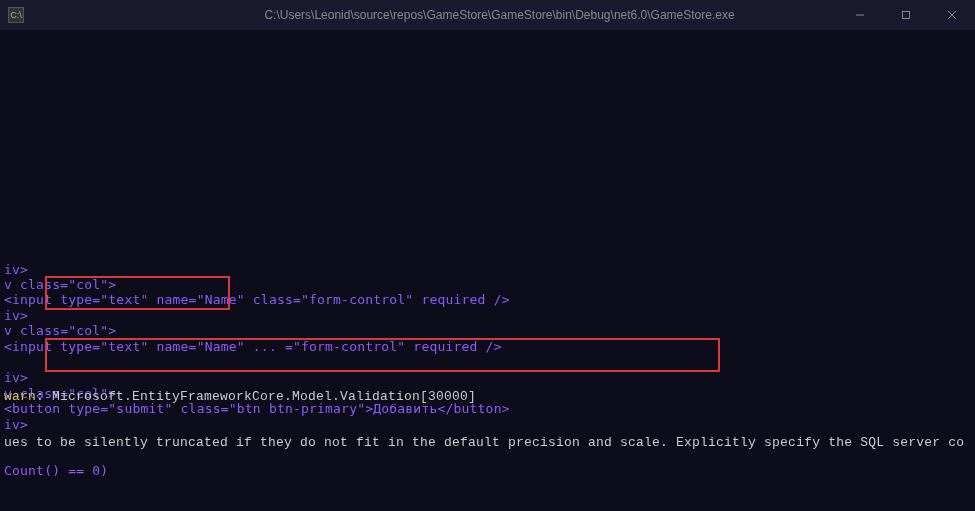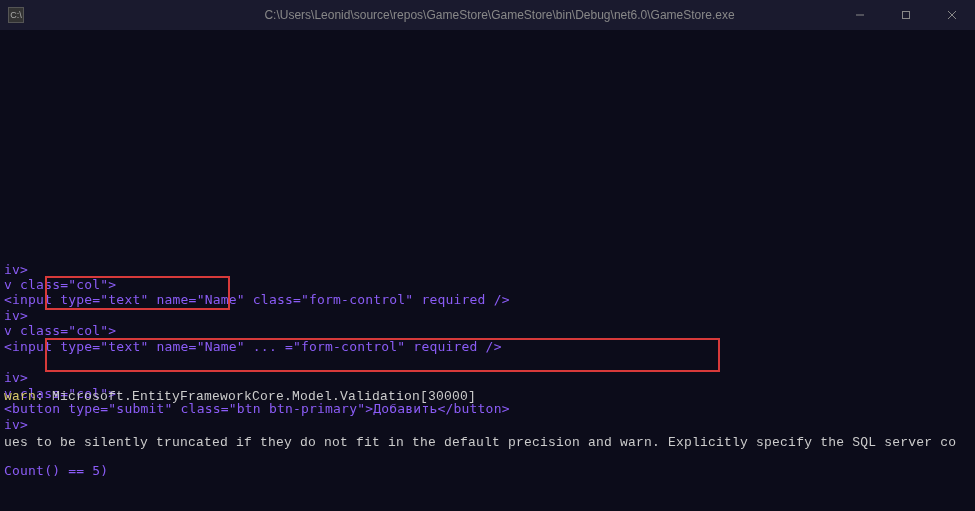"ues to be silently truncated" div.line { text: warn -> scale }
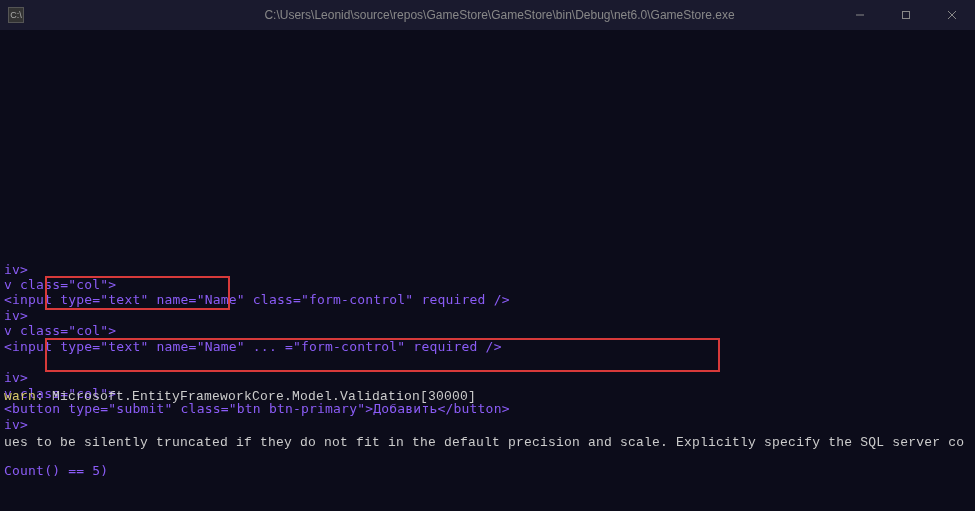"Count() == 5)" span.ghost { text: 5 -> 0 }
